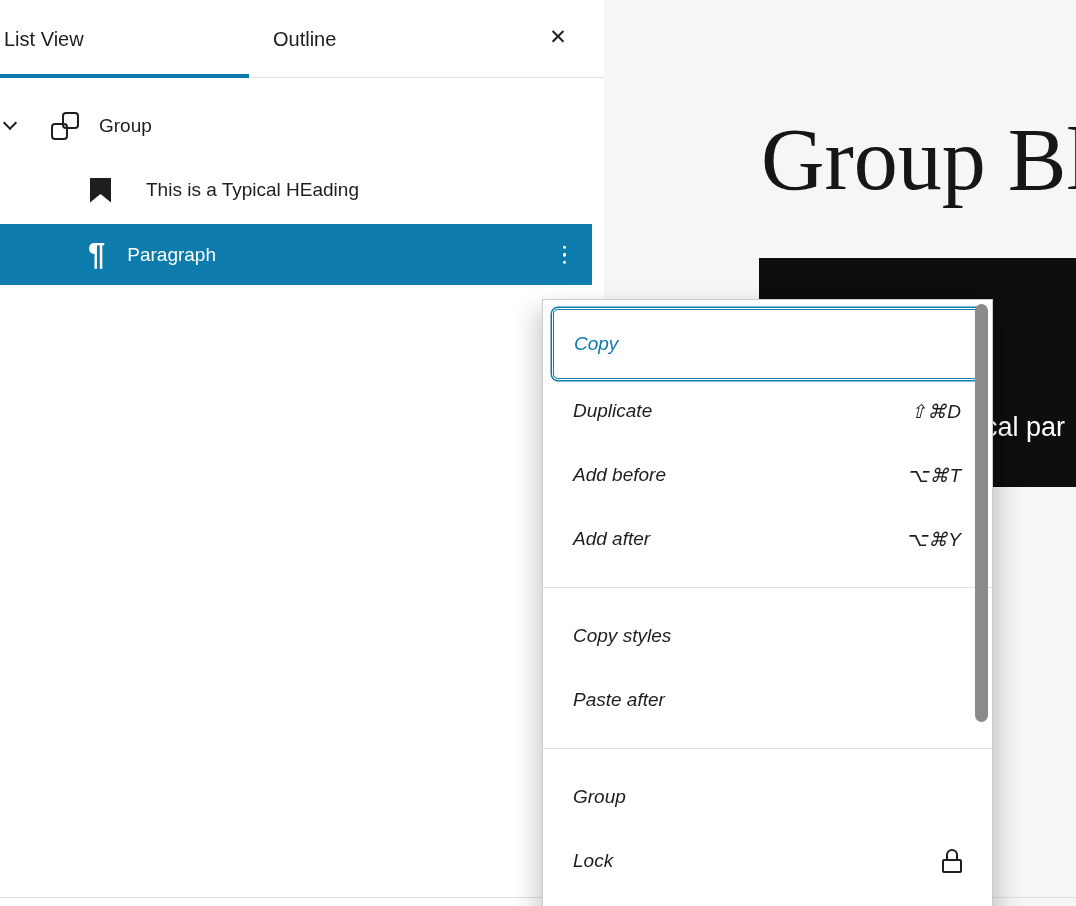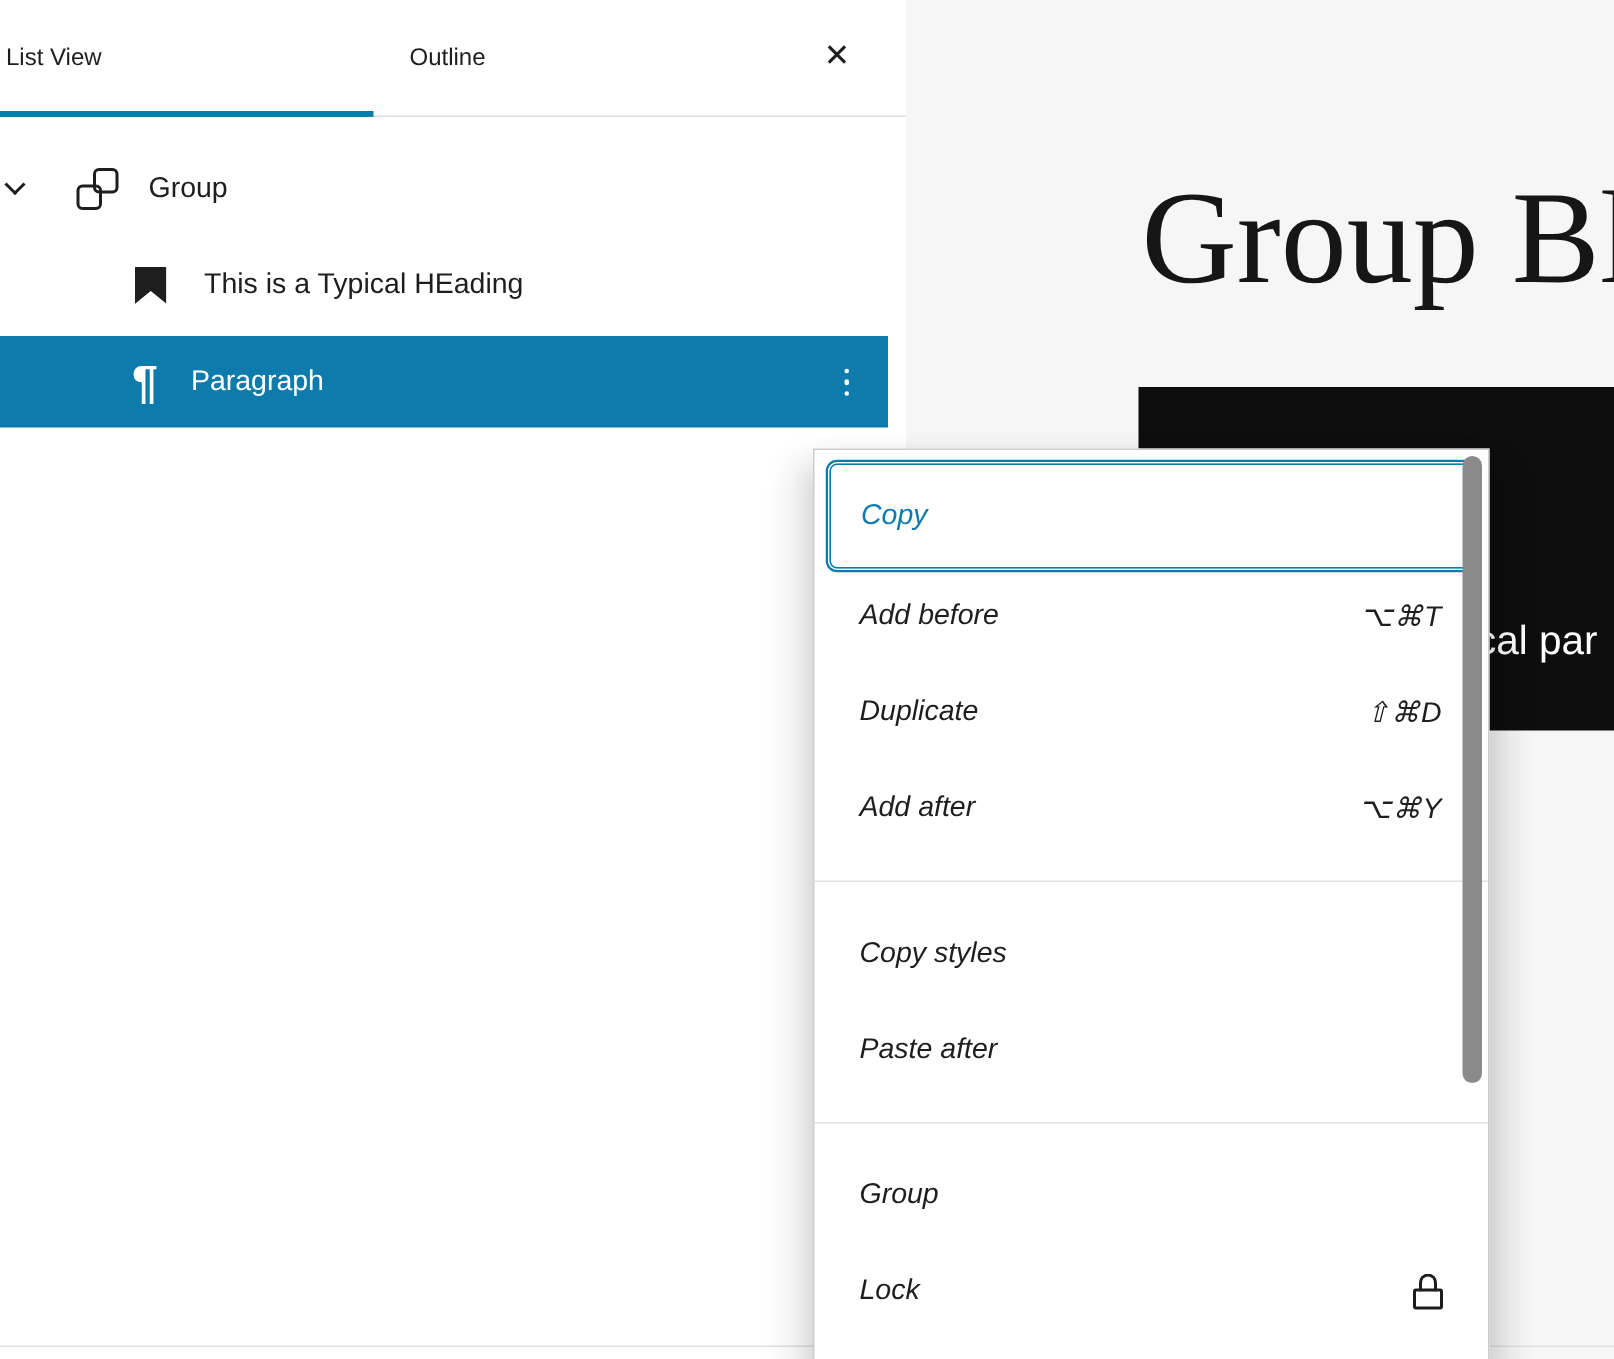"List View" .tab { font-size: 16px -> 20px }
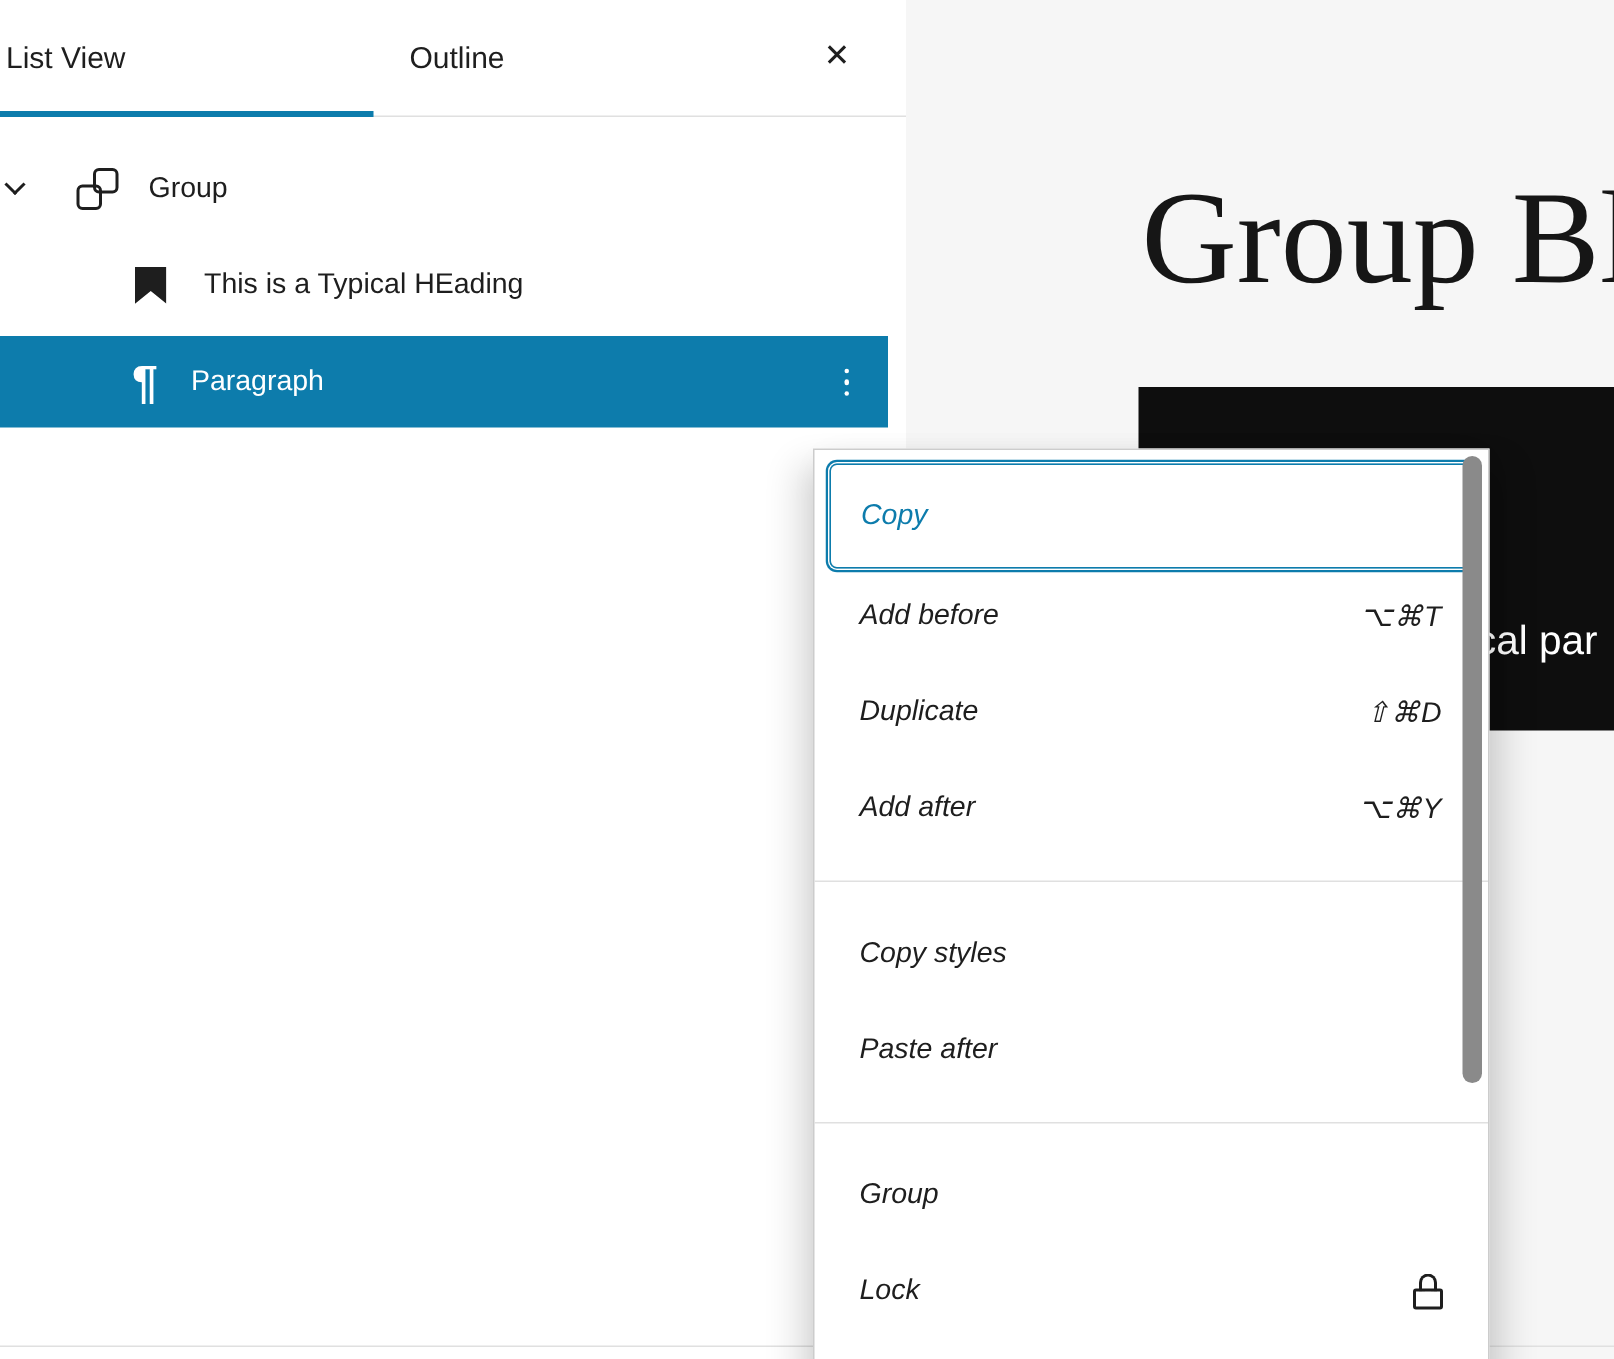"This is a Typical HEading" #row-heading { gap: none -> 10px }
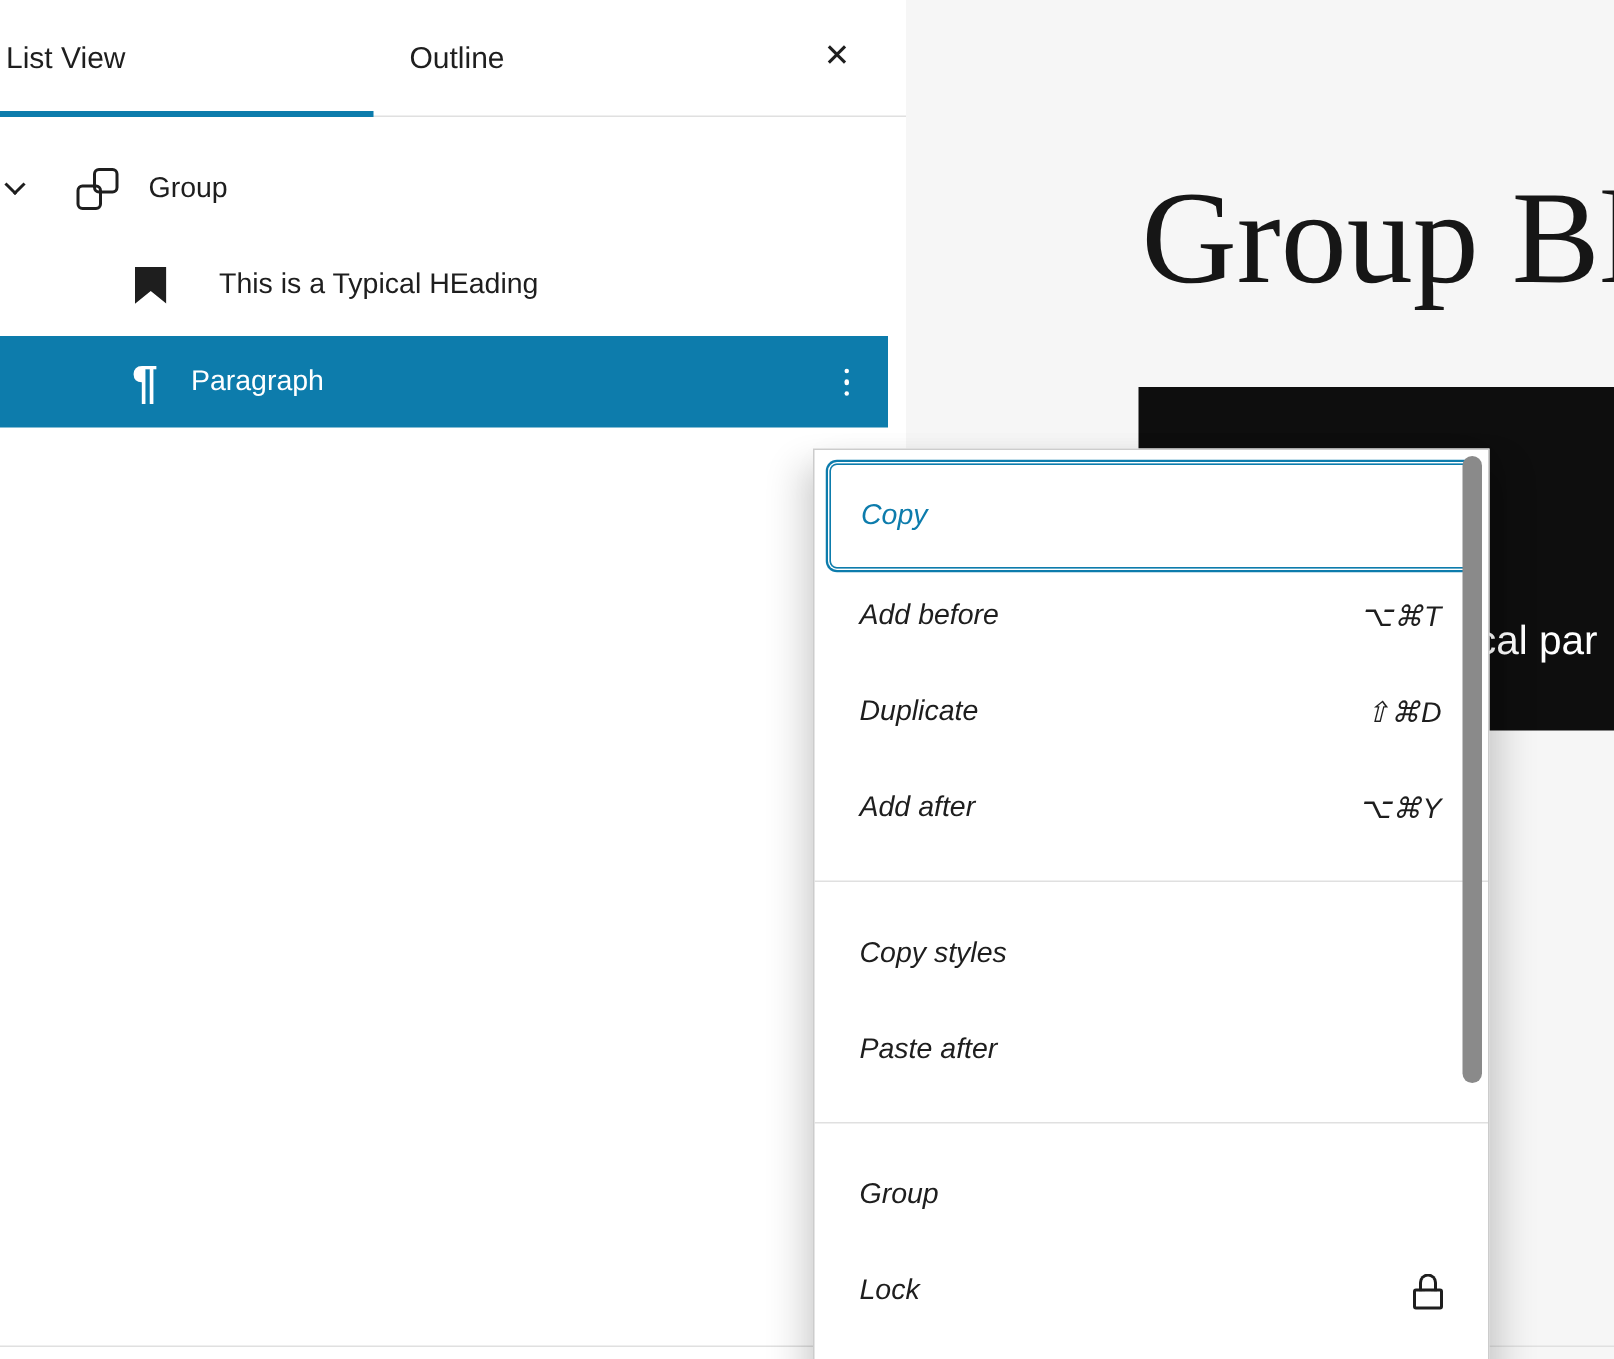"Add before" div.menu-item { order: before "Duplicate" -> after "Duplicate" }
